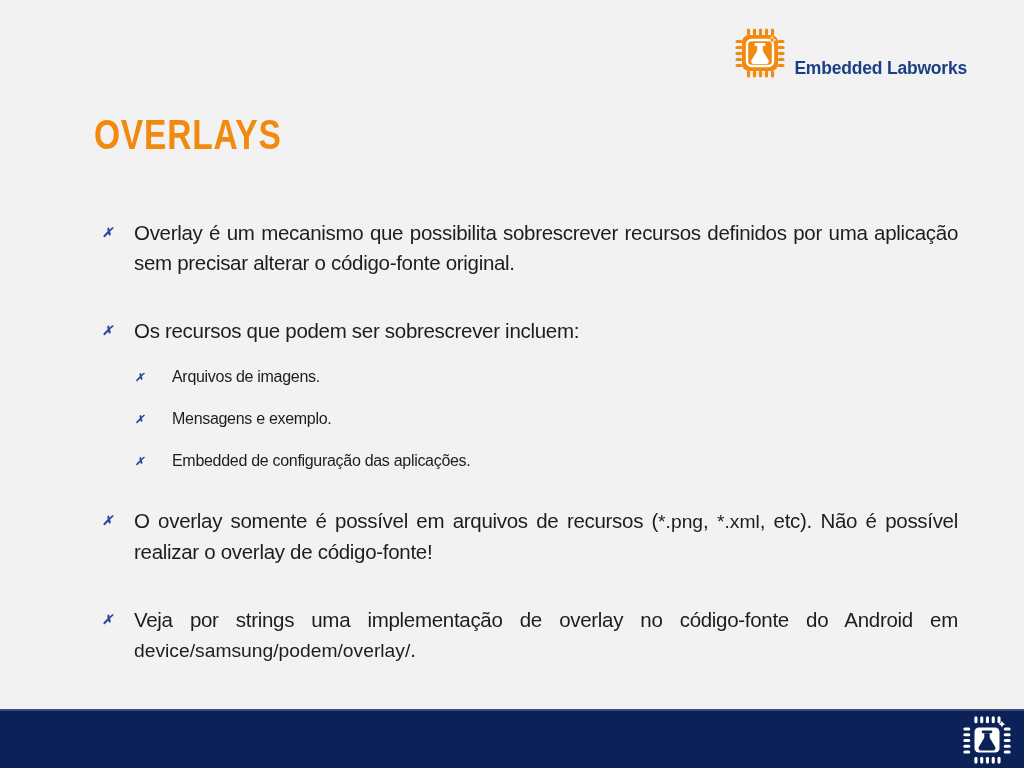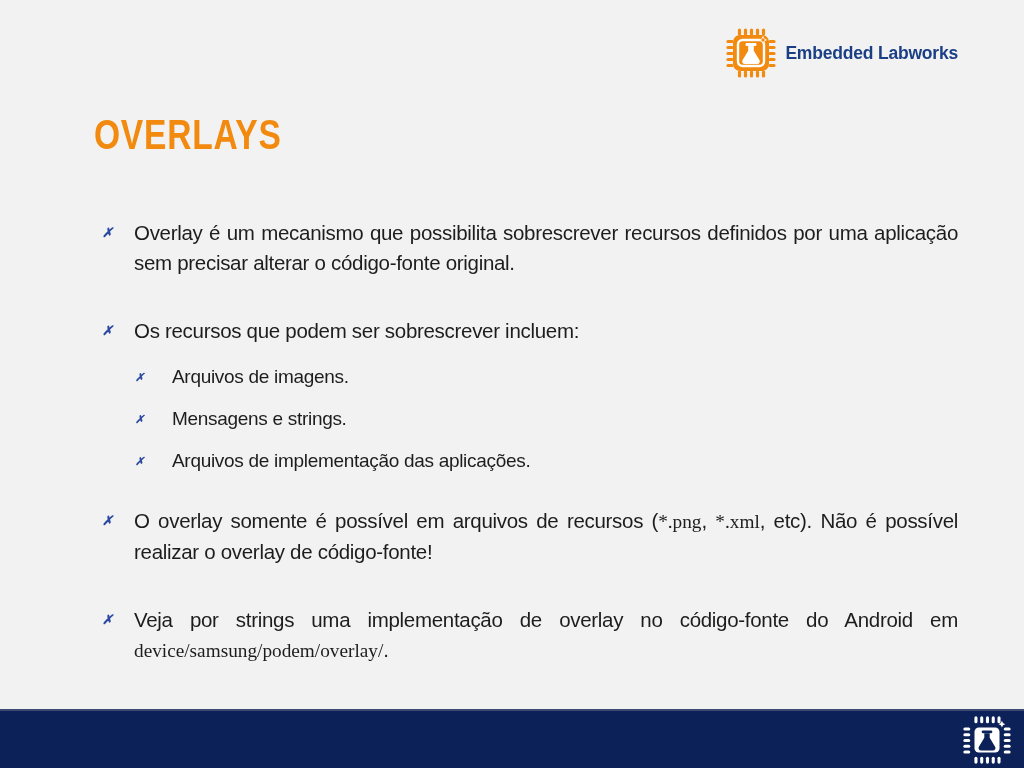"Embedded Labworks" .logo { align-items: center -> flex-end; right: 66px -> 57px }
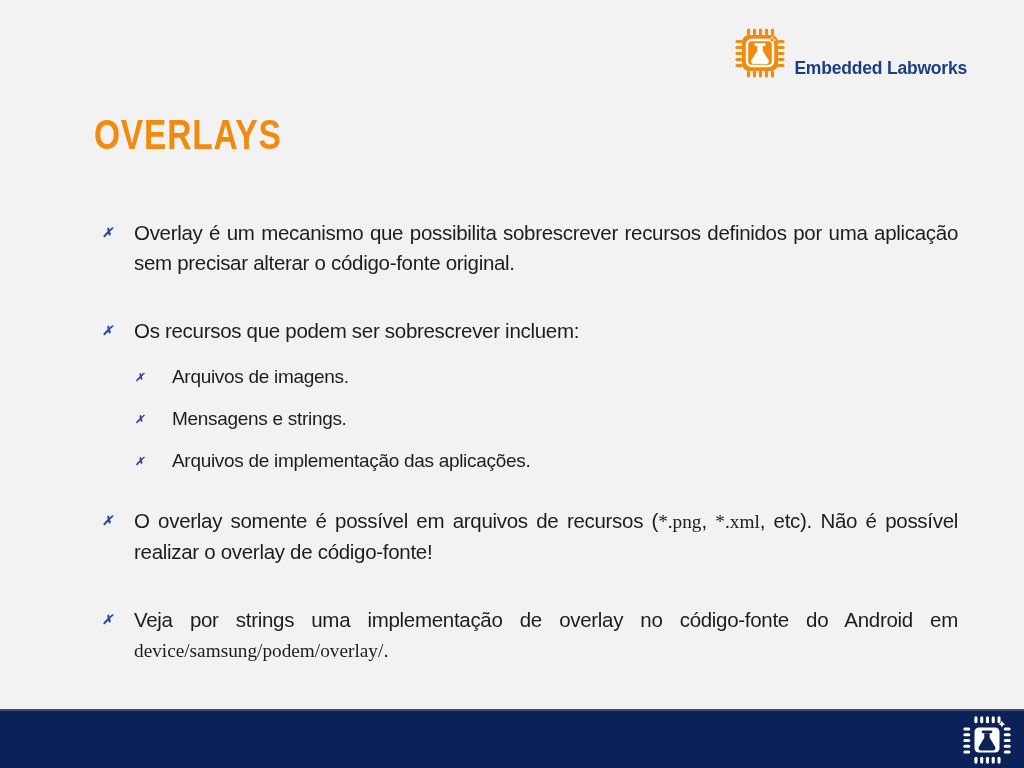"Arquivos de imagens." .sub .btext { font-size: 19px -> 16px }
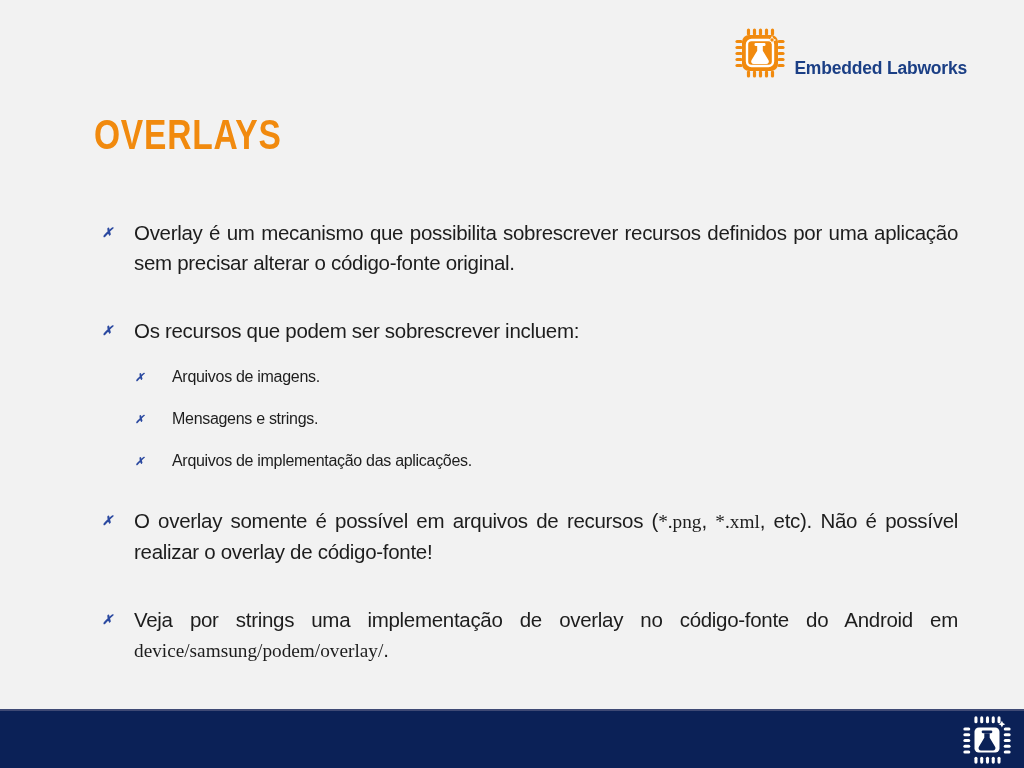"Mensagens e strings." span { text: strings -> exemplo }
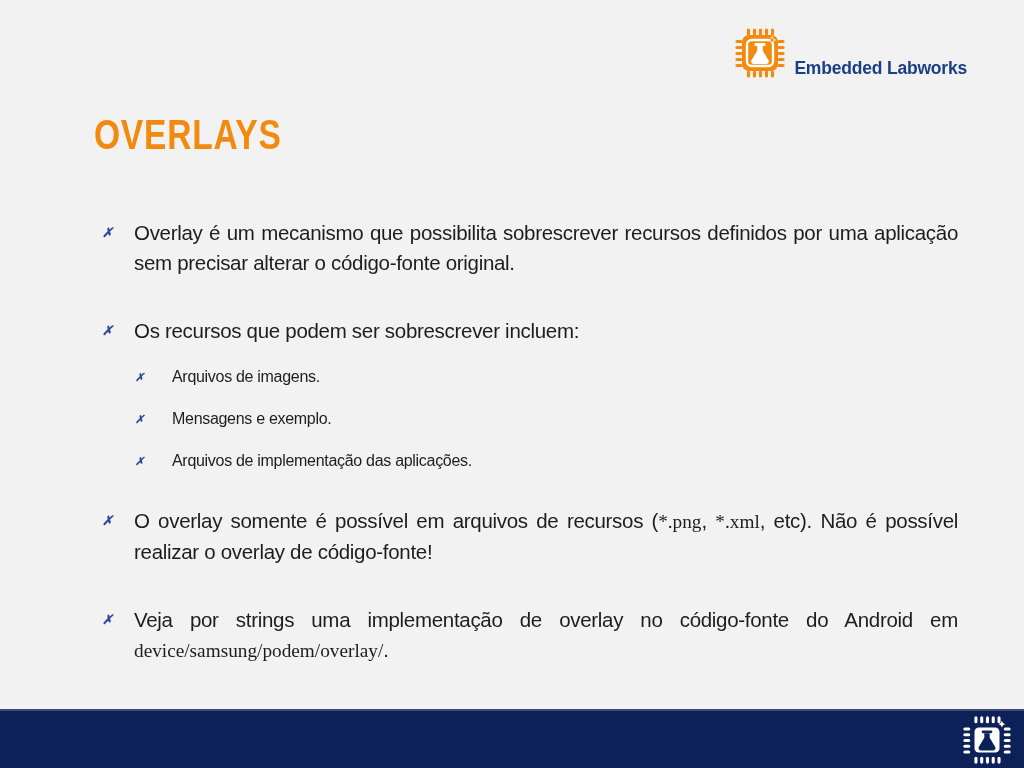"Arquivos de implementação das" span { text: Arquivos de implementação -> Embedded de configuração }
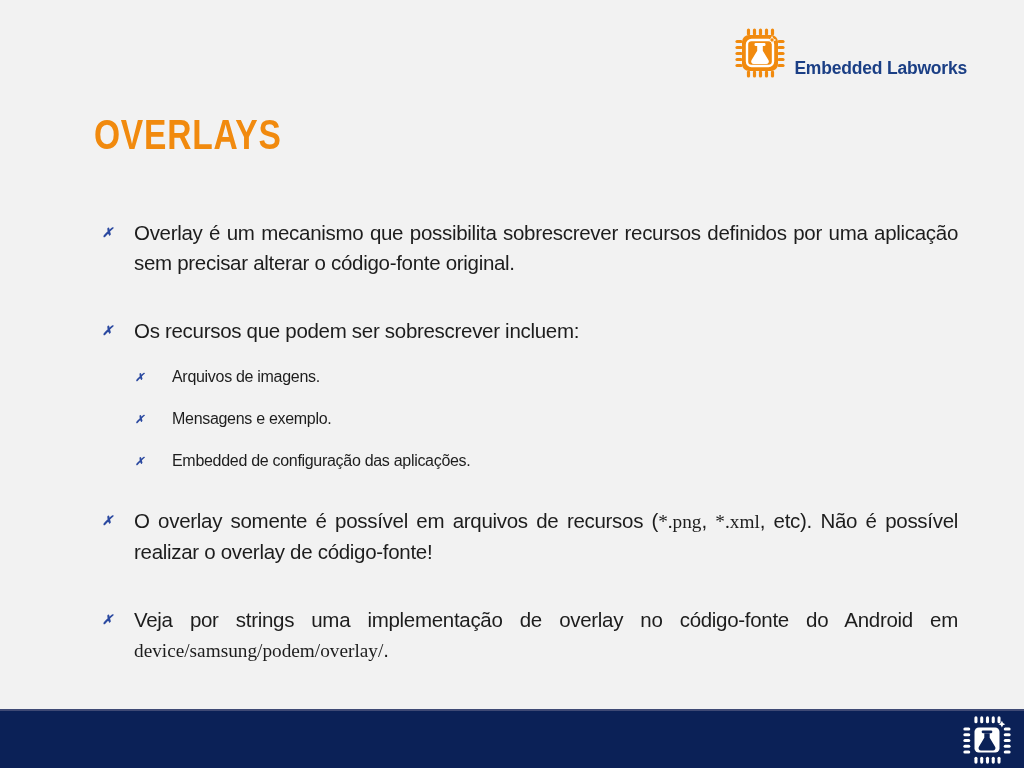"*.png" .mono { font-family: Liberation Serif, serif -> Liberation Sans, sans-serif }
